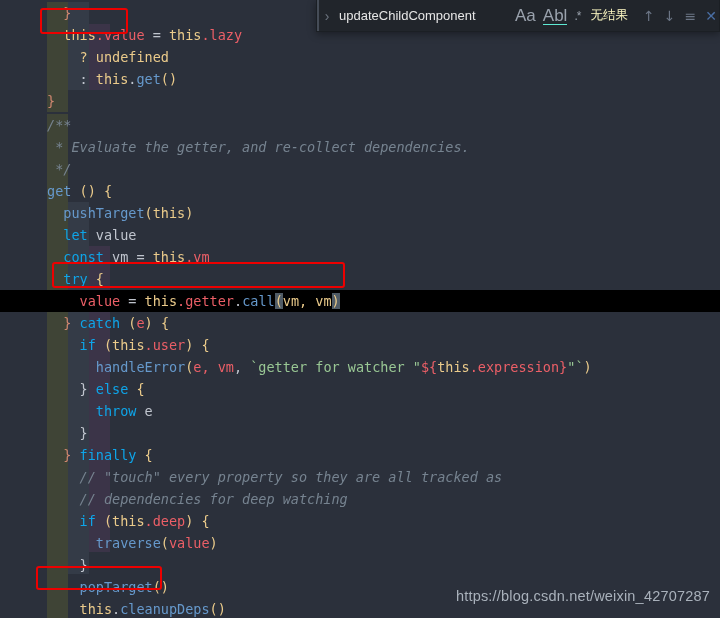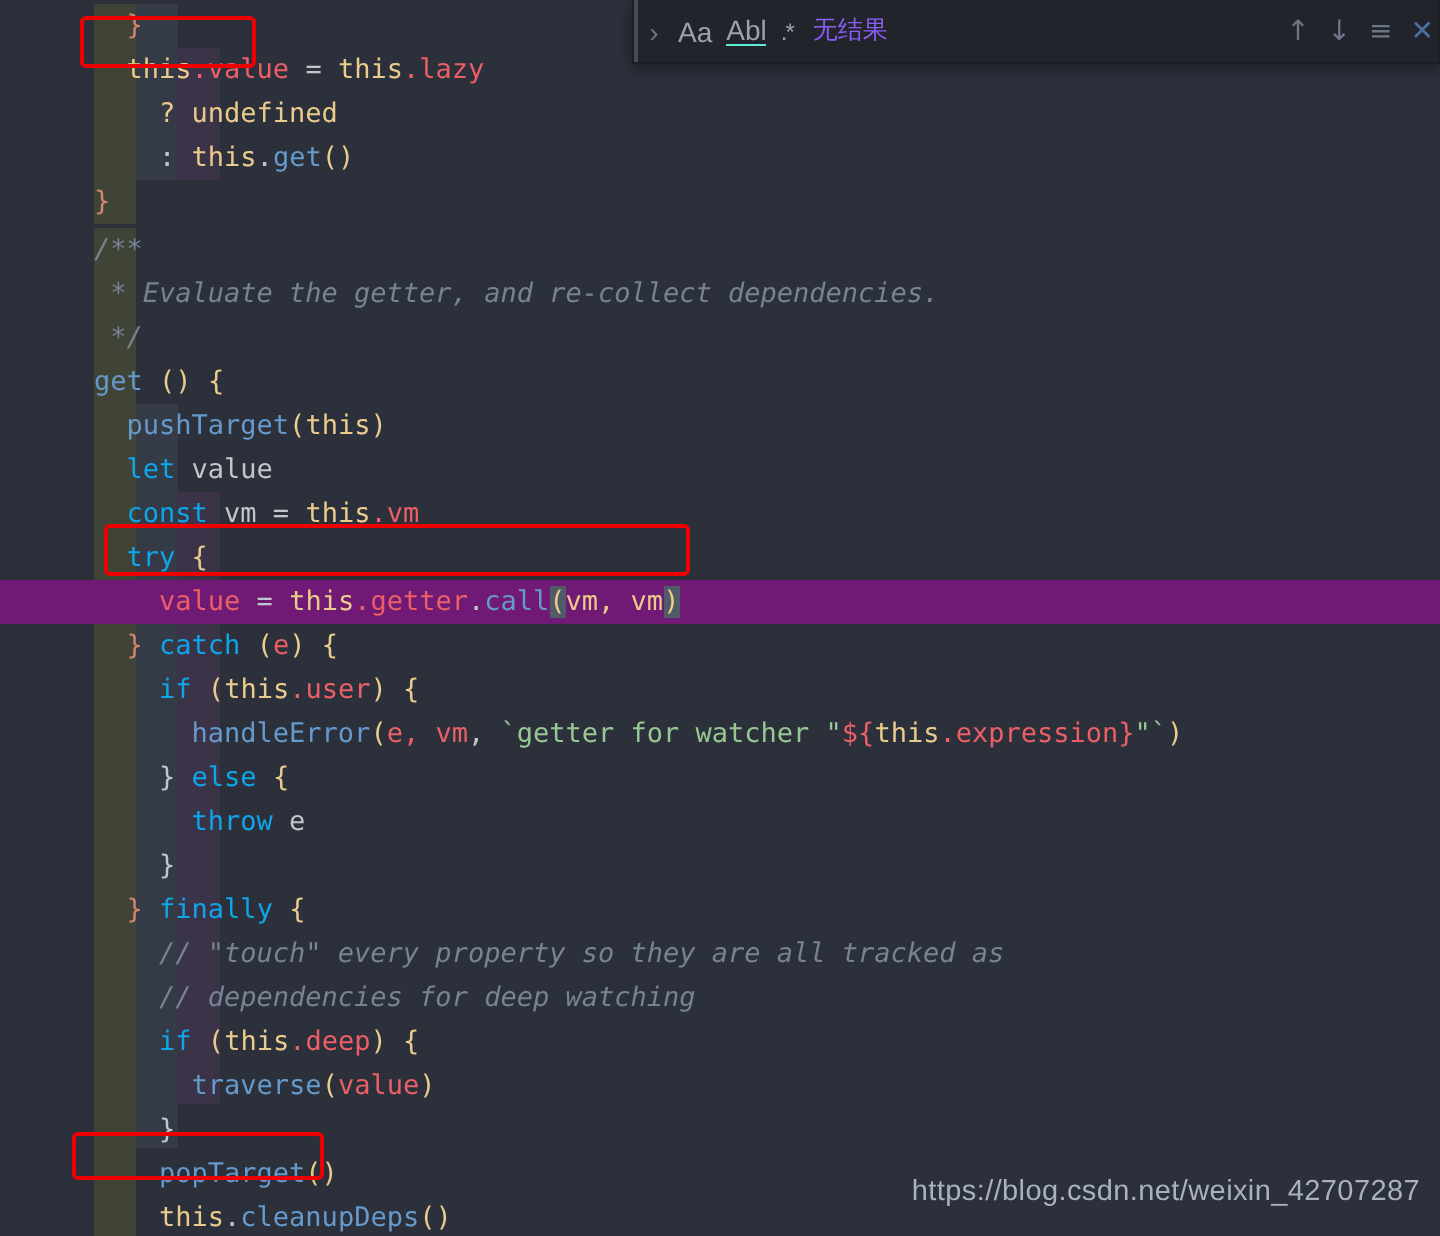"updateChildComponent" div.fw-input { html: none -> <div>updateChildComponent</div> }
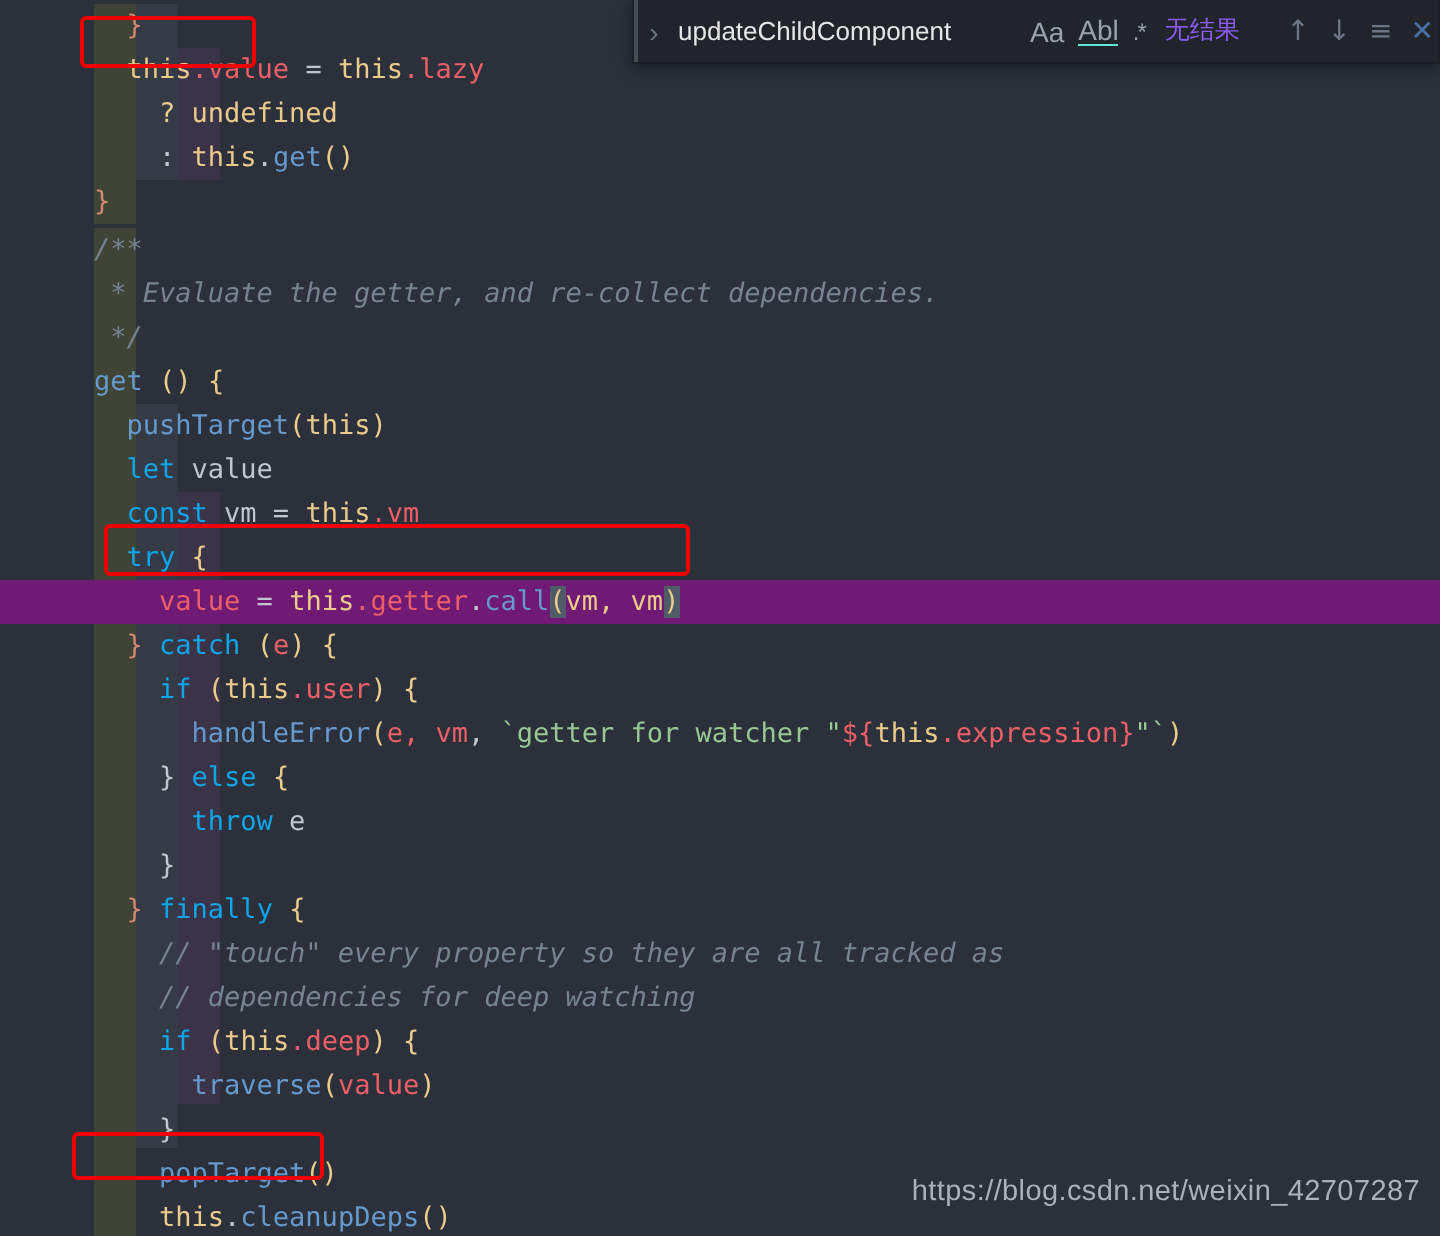"Aa" .fw-ico { font-size: 14px -> 17px }
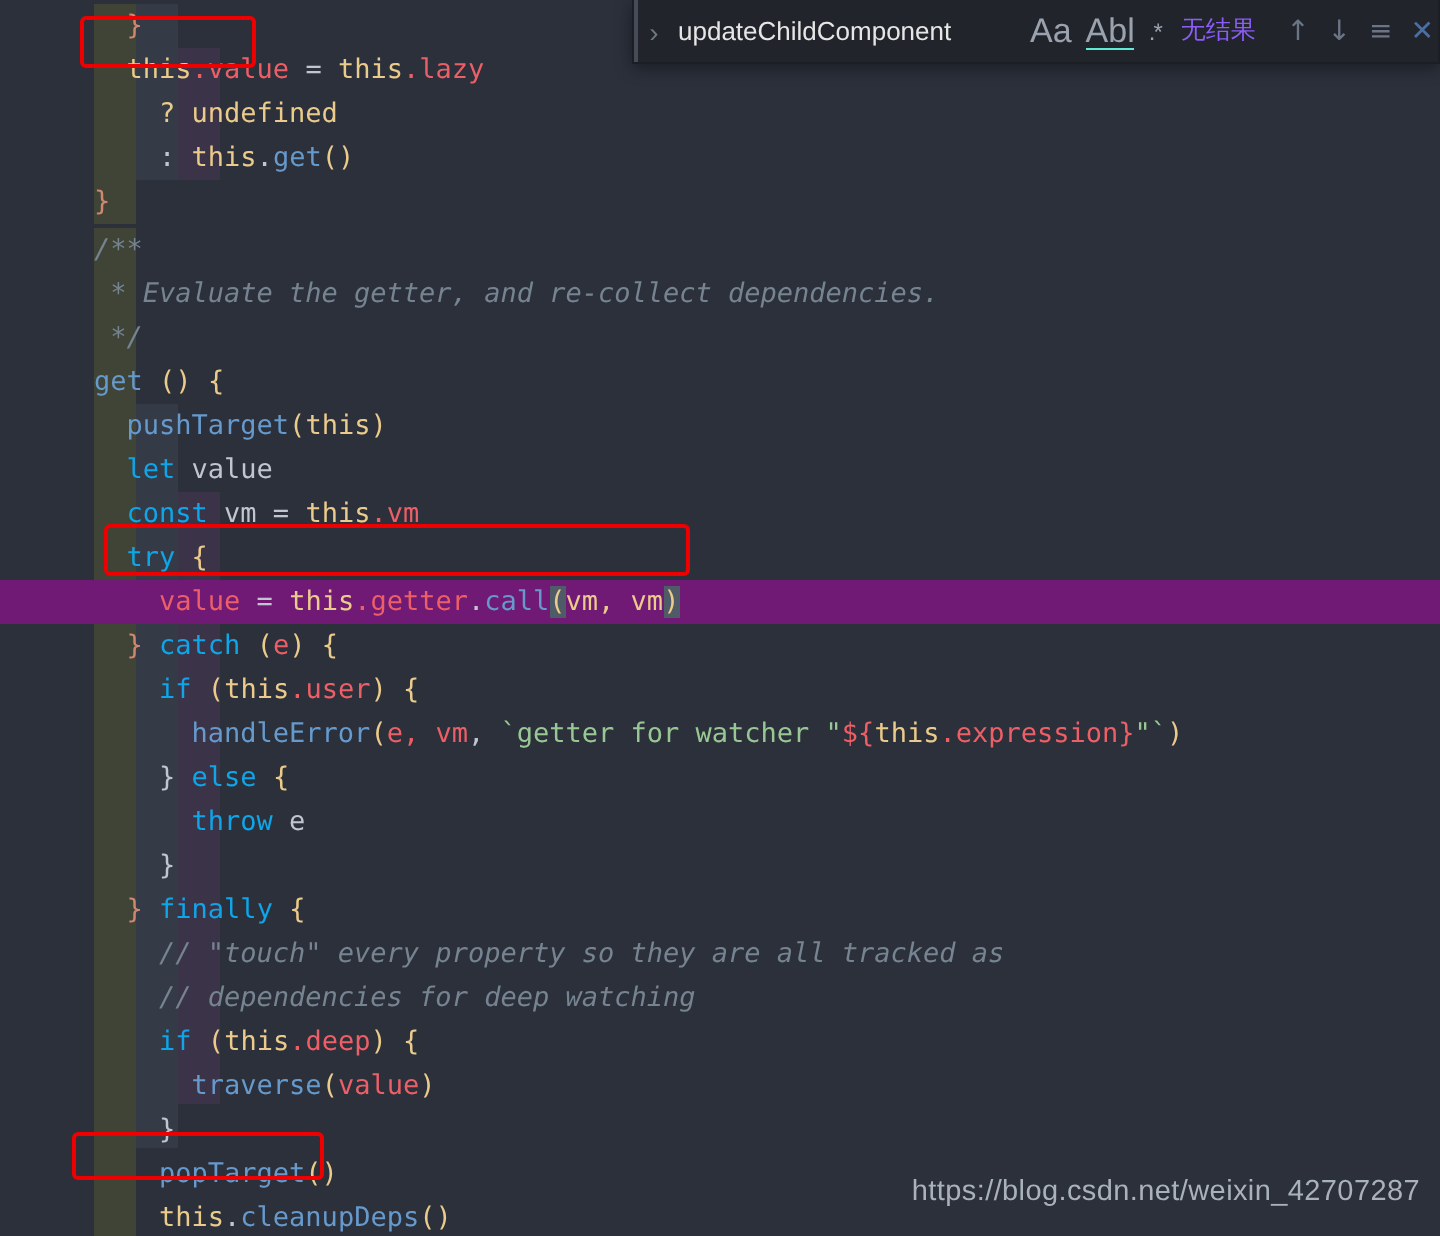"无结果" #find-result { color: #8b5cf6 -> #fef9c3 }
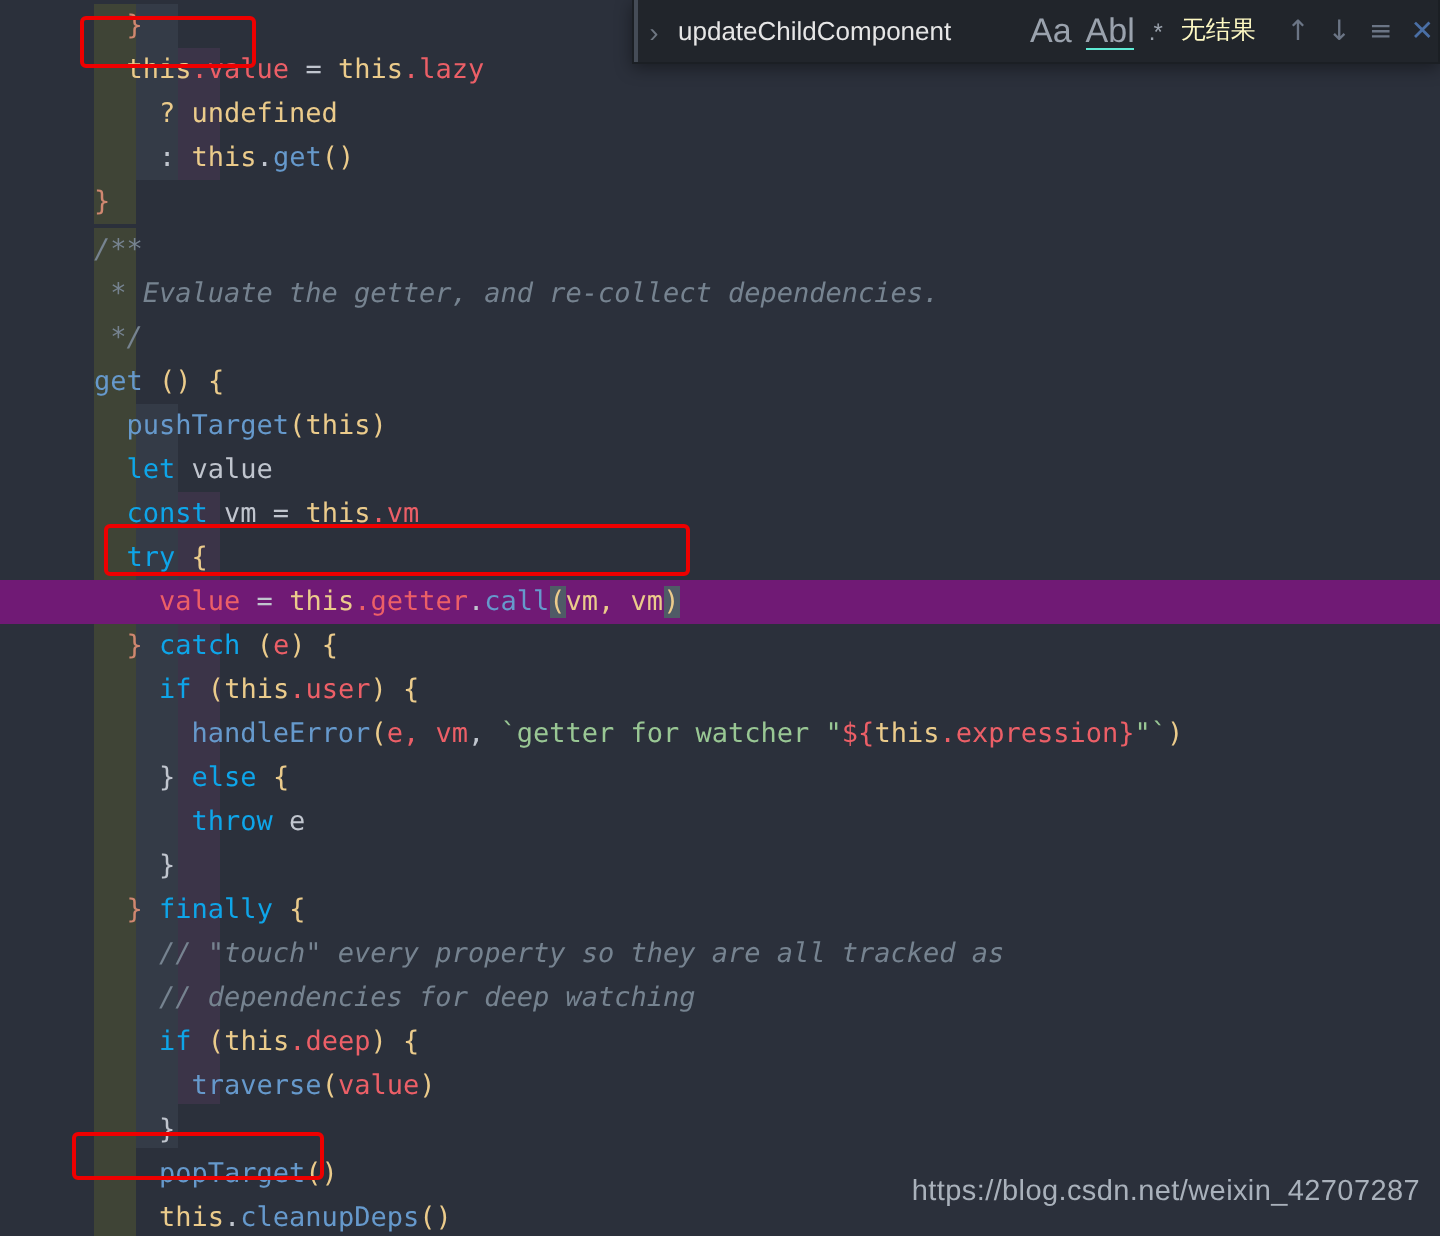"value = this.getter.call(vm, vm)" .line.cur { background: #701a75 -> #000000 }
